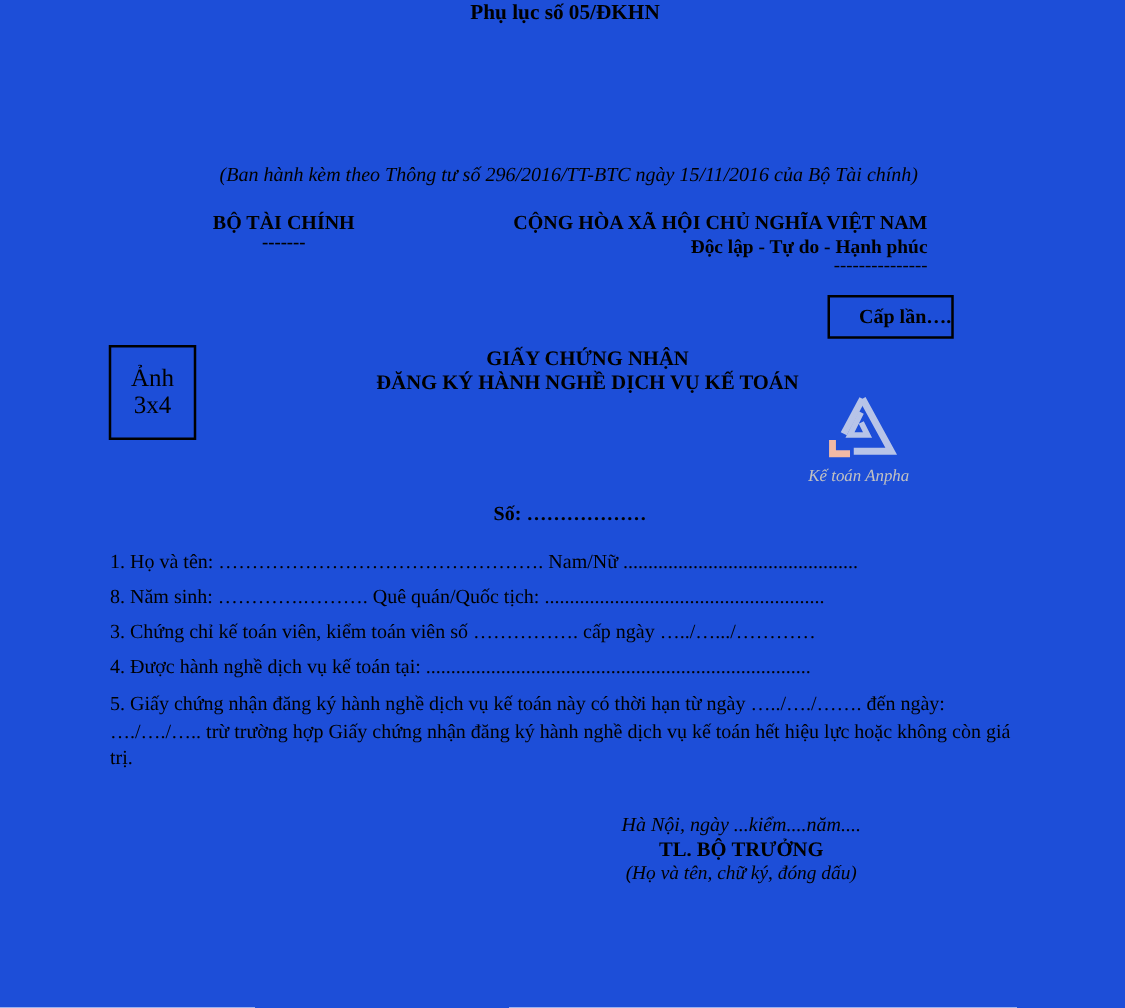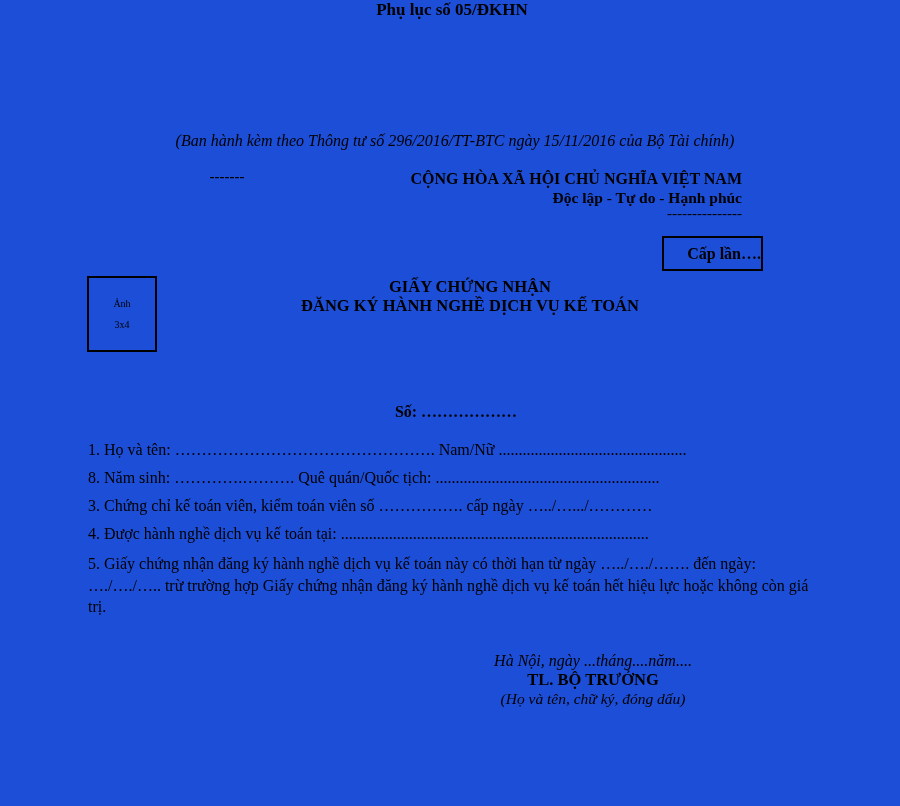"BỘ TÀI CHÍNH" div.org { html: none -> <div>BỘ TÀI CHÍNH</div> }
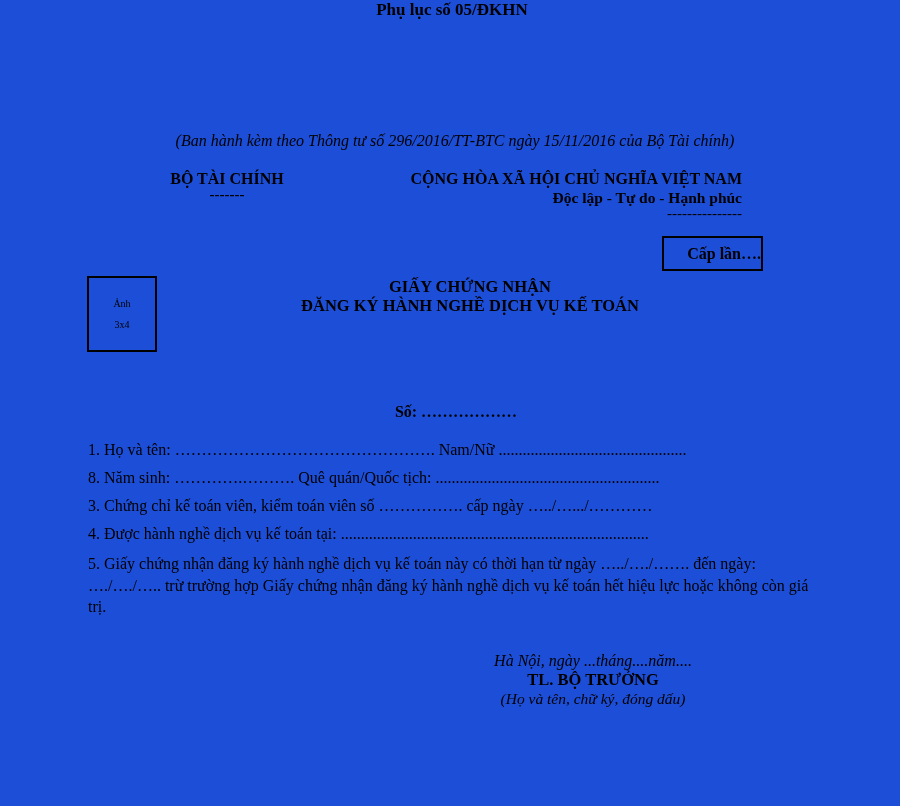"Ảnh" .photo-box { font-size: 10px -> 20px }
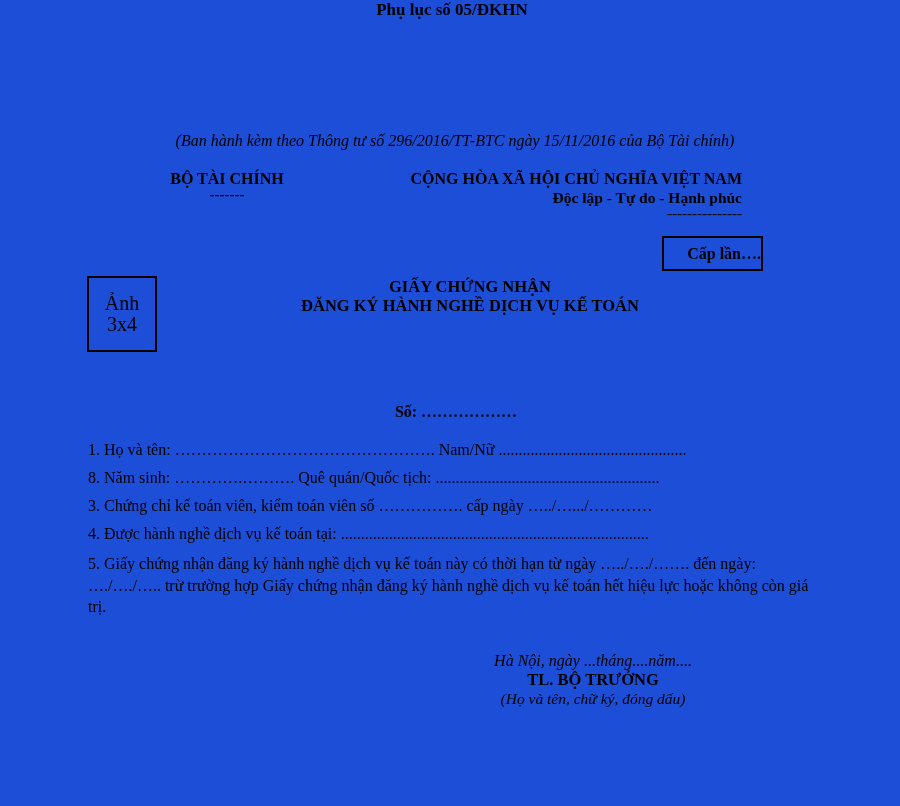"Kế toán Anpha" div.watermark { html: none -> <div> <svg> <path></path> <path></path> <path></path> <path></path> </svg> <div>Kế toán Anpha</div> </div> }
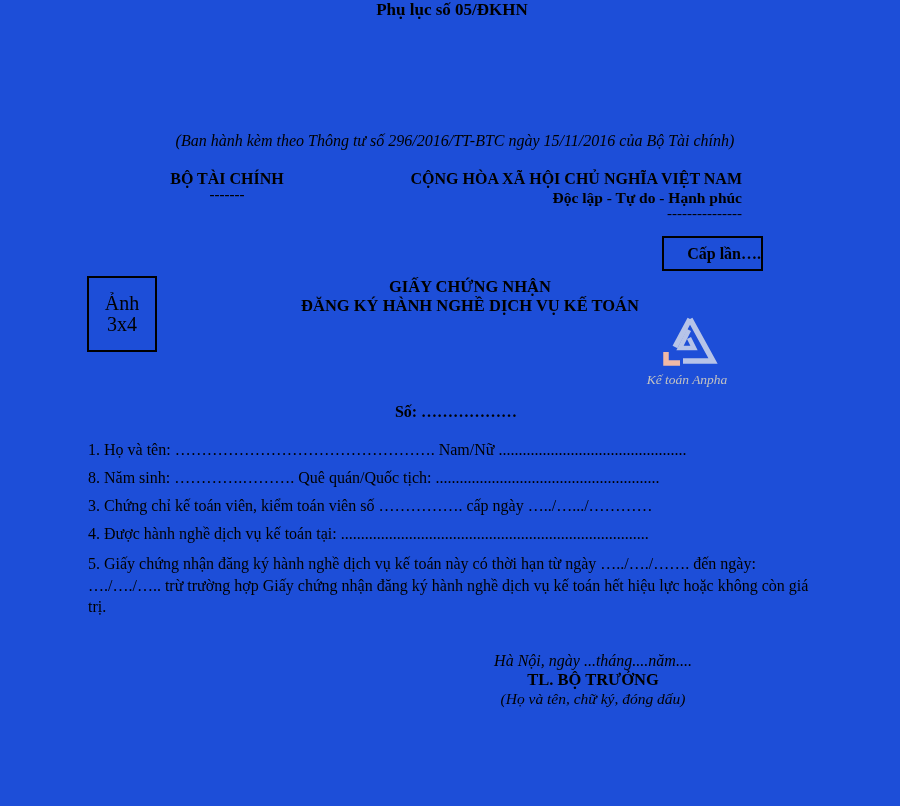"Hà Nội, ngày ...tháng....năm...." div.place-date { text: ...tháng....năm -> ...kiểm....năm }
